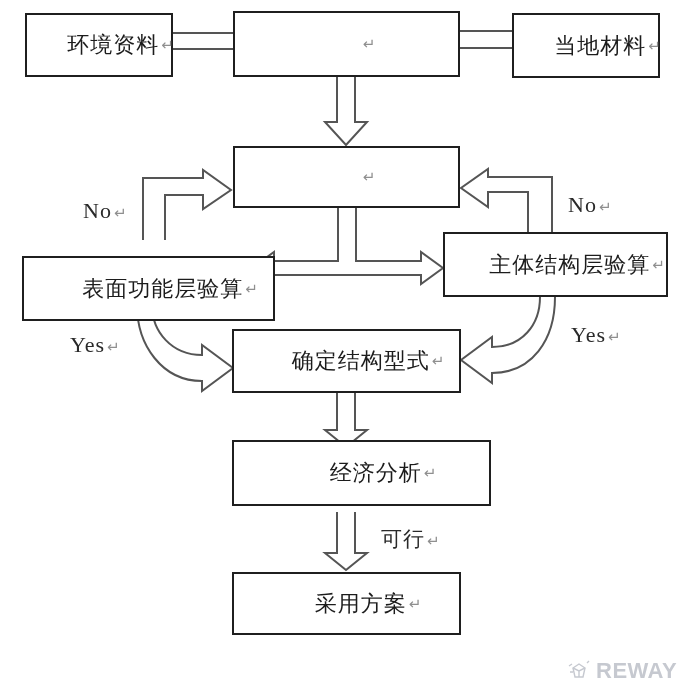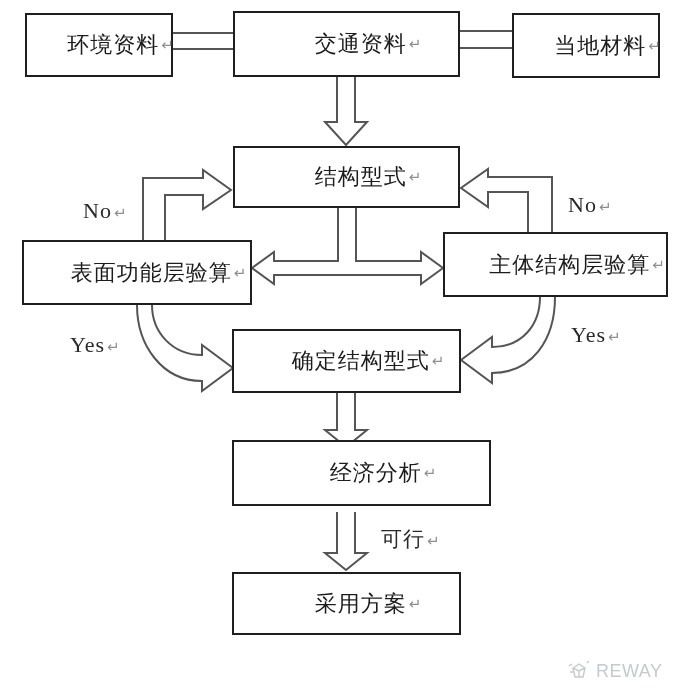"交通资料" span { html: <span>交通资料</span> -> none }
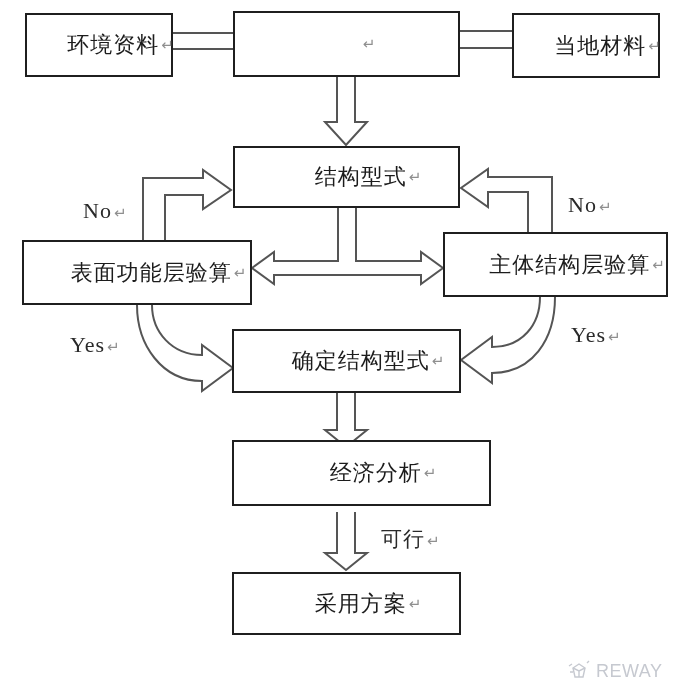"结构型式" span { html: <span>结构型式</span> -> none }
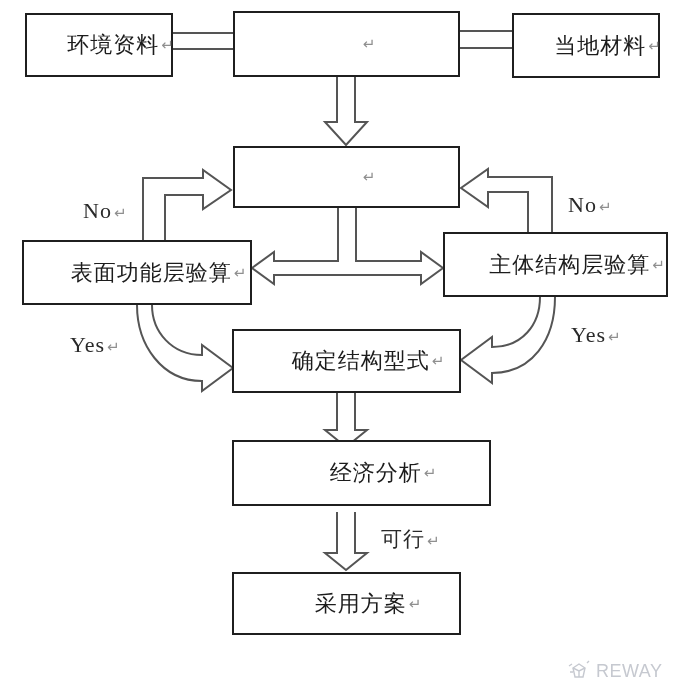"表面功能层验算" div.node { top: 240px -> 256px; width: 230px -> 253px }
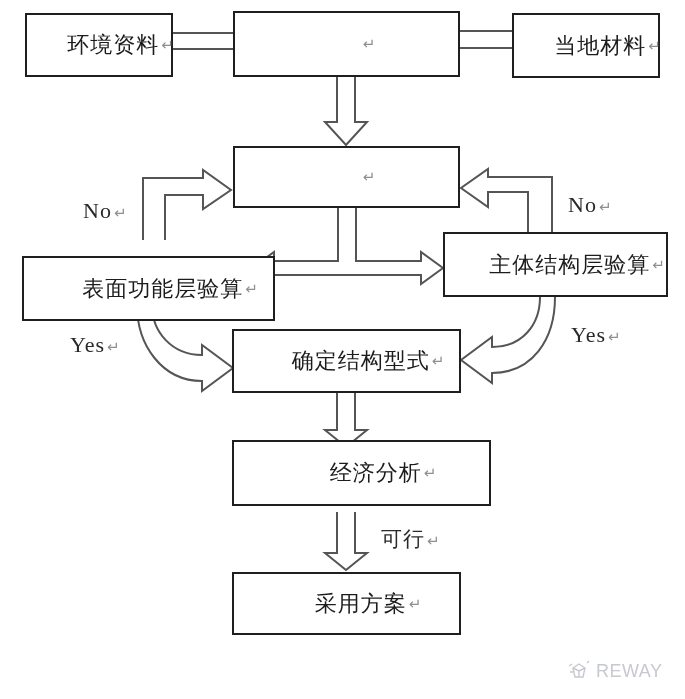"REWAY" #watermark .brand { font-size: 18px -> 22px; font-weight: normal -> bold }
